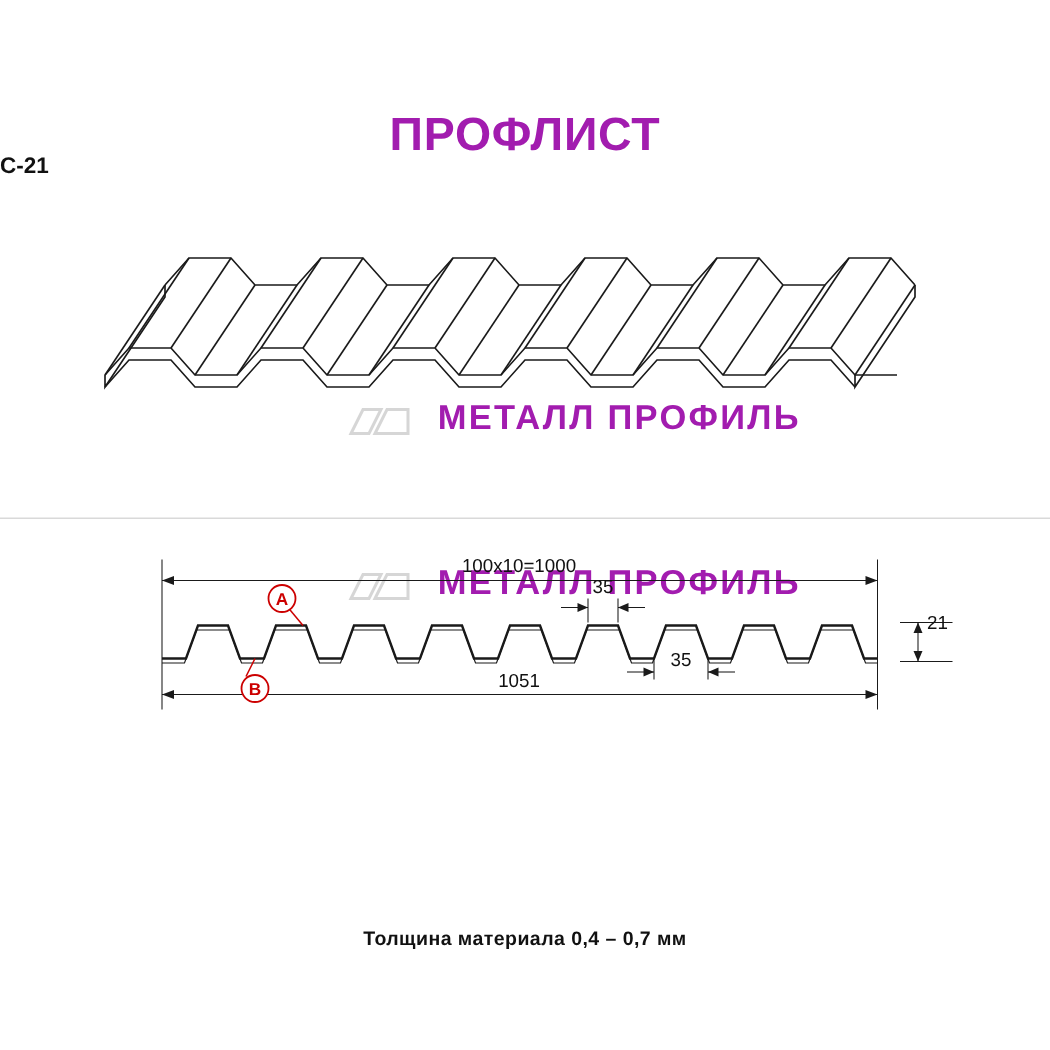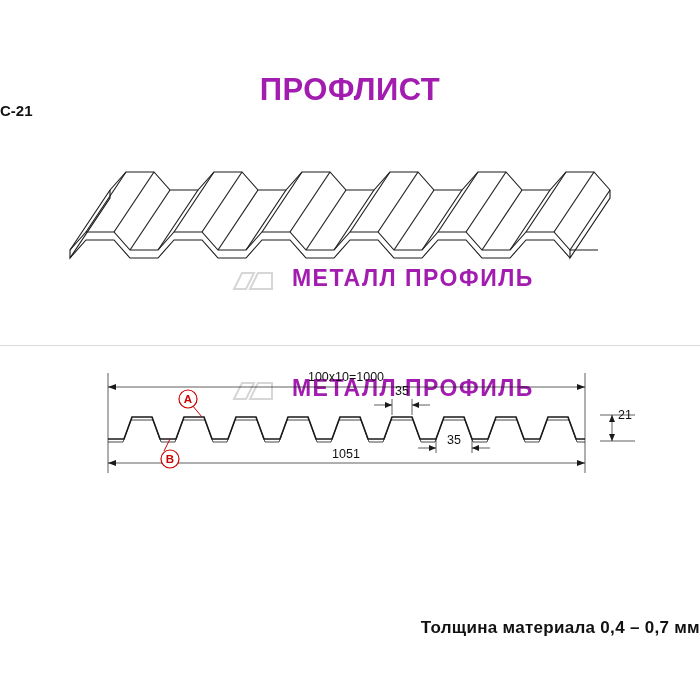"Толщина материала 0,4 – 0,7" .footer { font-size: 17px -> 13px; text-align: right -> center }
